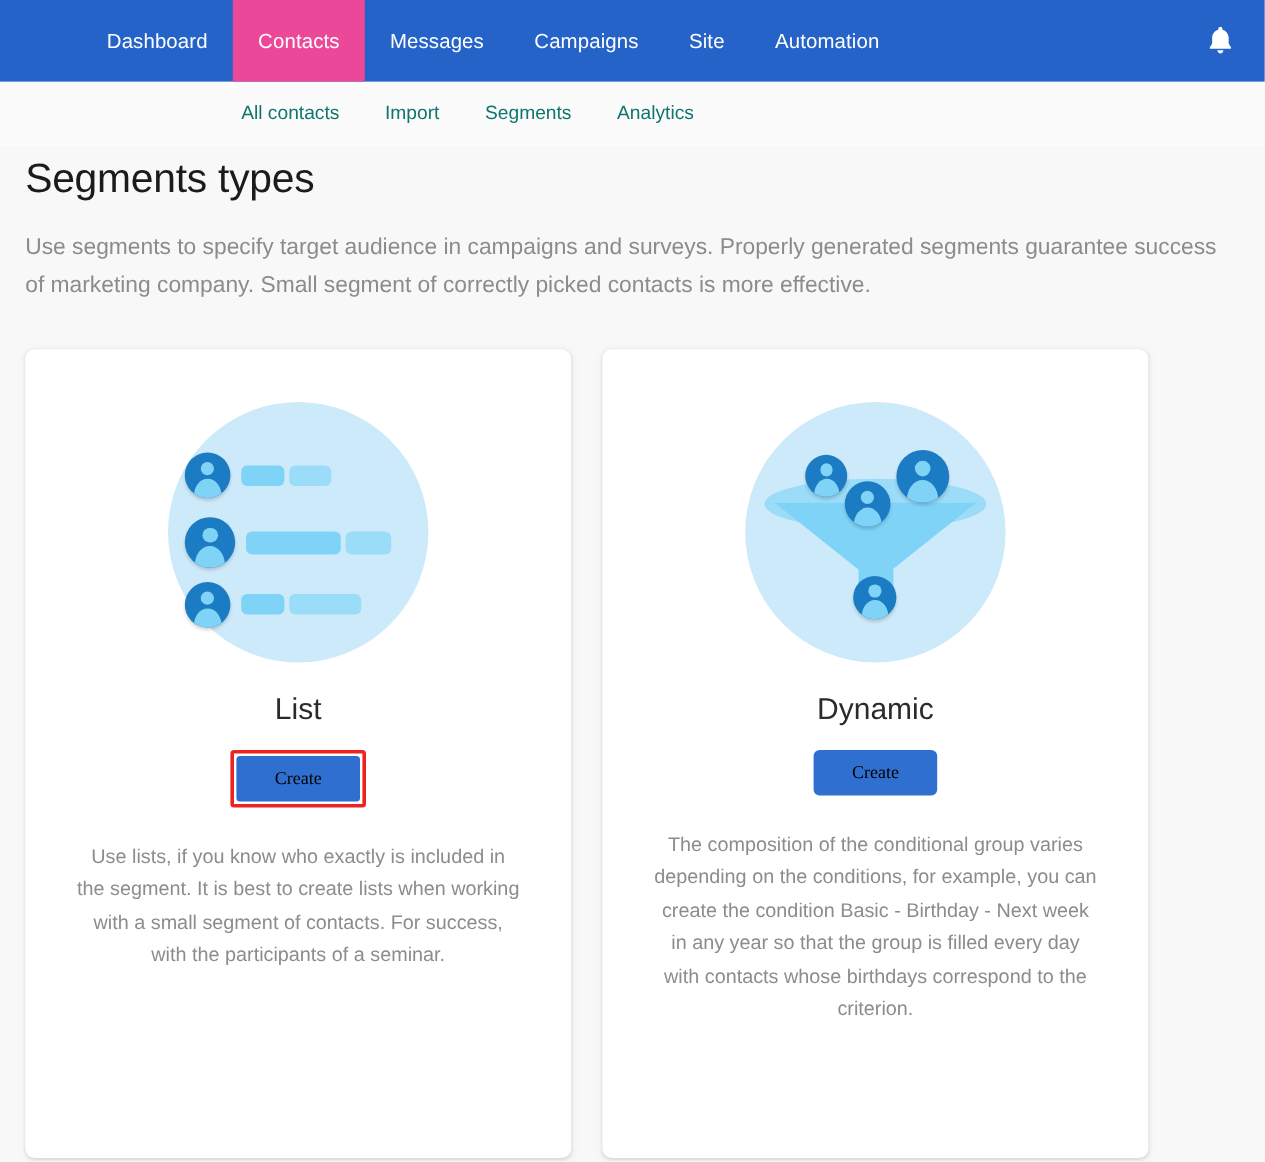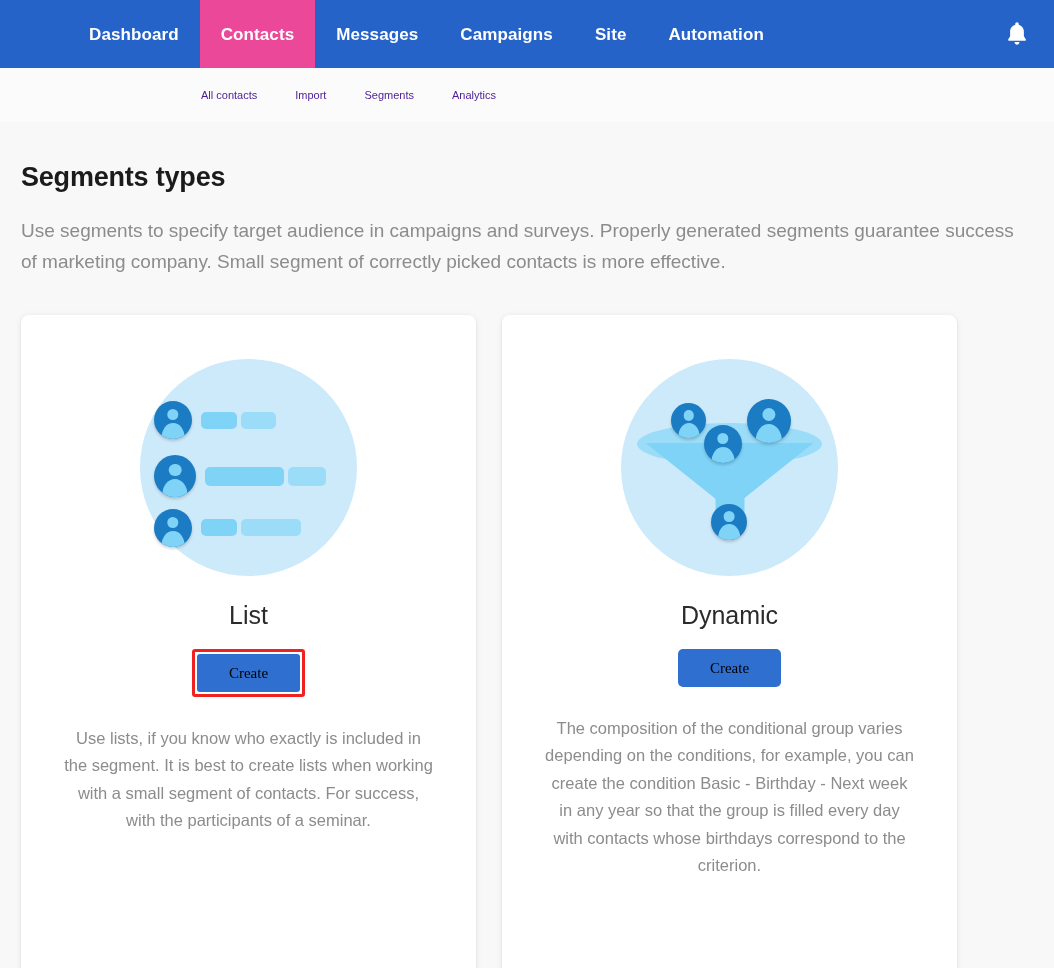"Dashboard" .topnav-item { font-weight: 700 -> 400 }
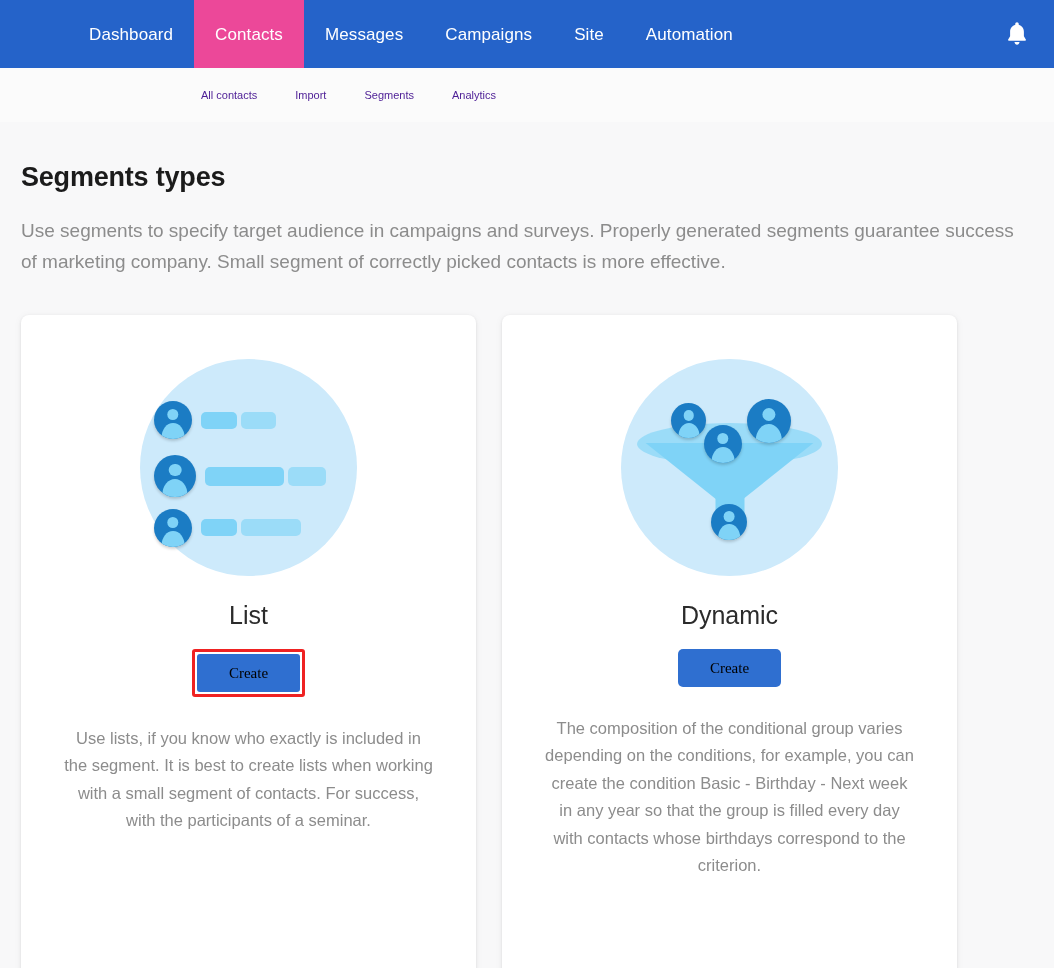"All contacts" .subnav-item { color: #4c1d95 -> #0f766e; font-size: 11px -> 16px }
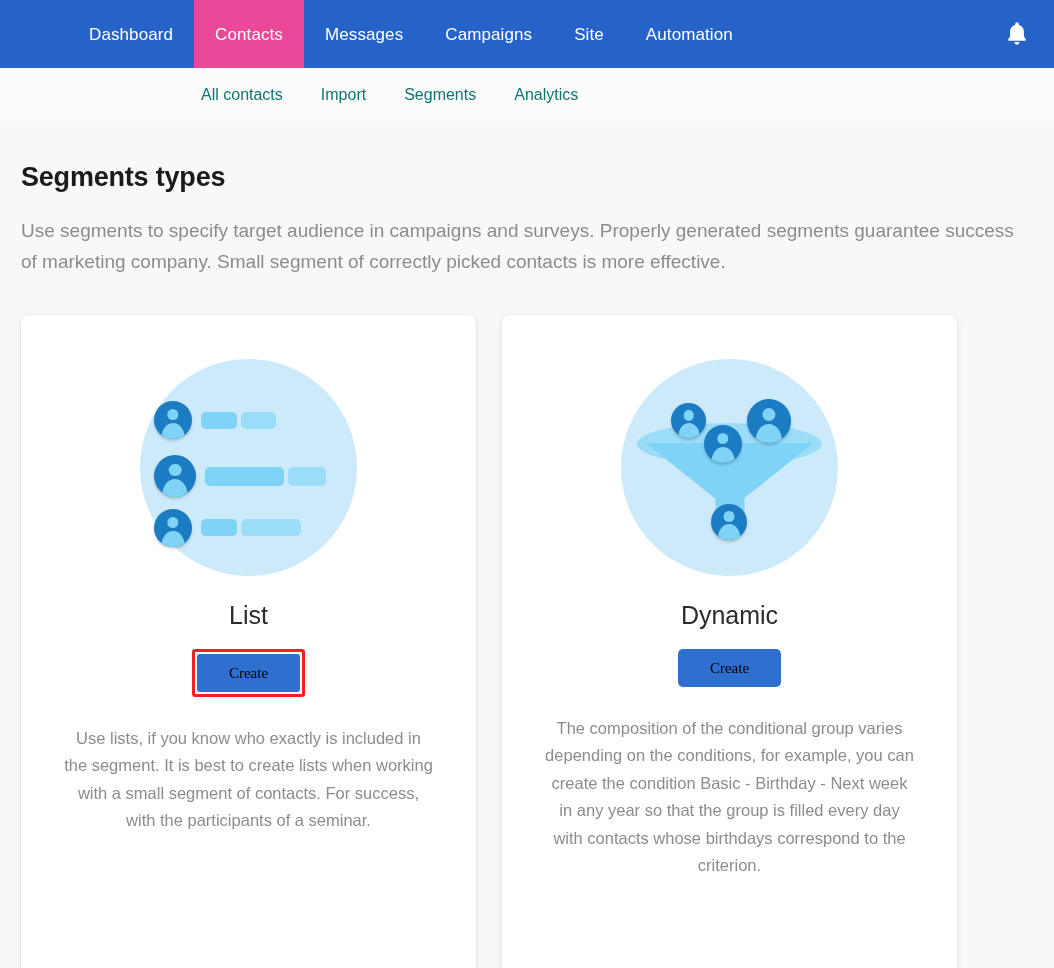"Segments types" .page-title { font-size: 27px -> 34px; font-weight: 700 -> 400; margin-top: 40px -> 8px }
